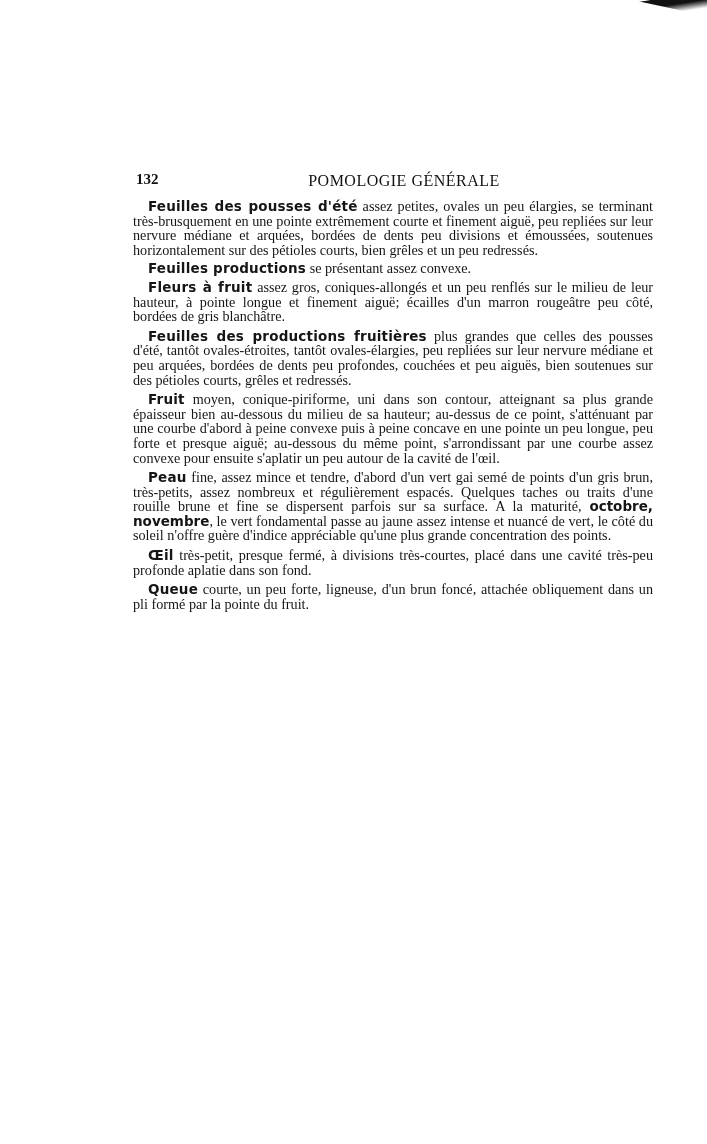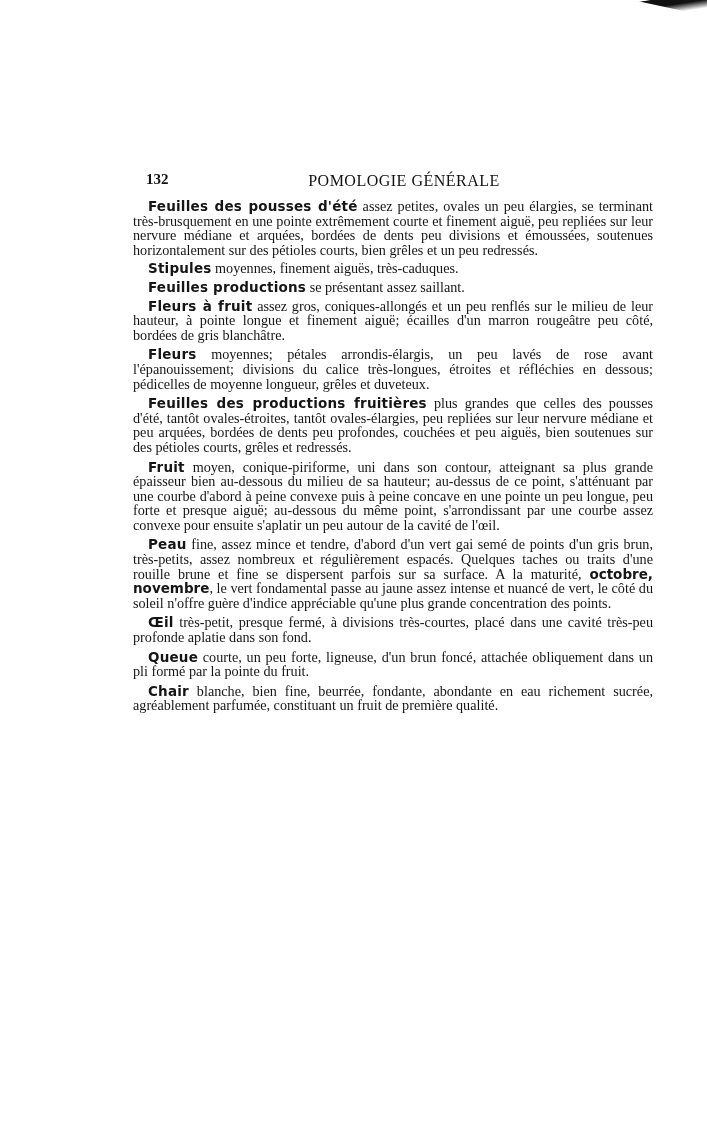"132" .page-number { left: 12px -> 2px }
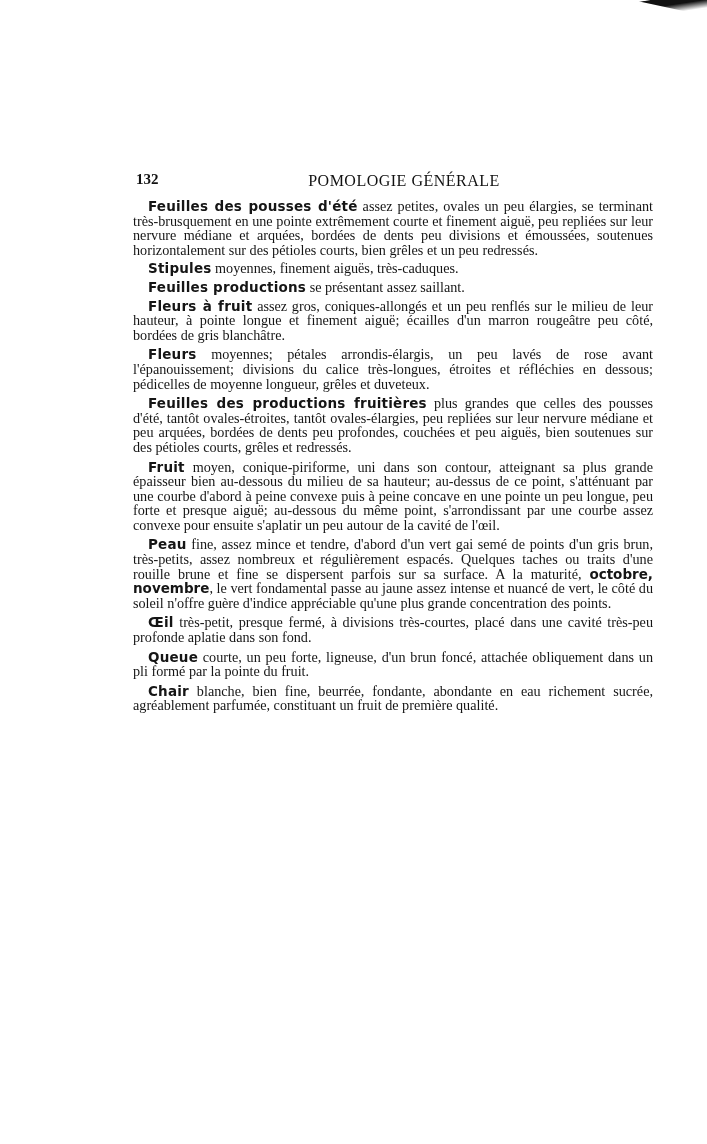"Stipules moyennes, finement aiguës," p.para { html: <p><span>Stipules</span><span> moyennes, finement aiguës, très-caduques.</span></p> -> none }
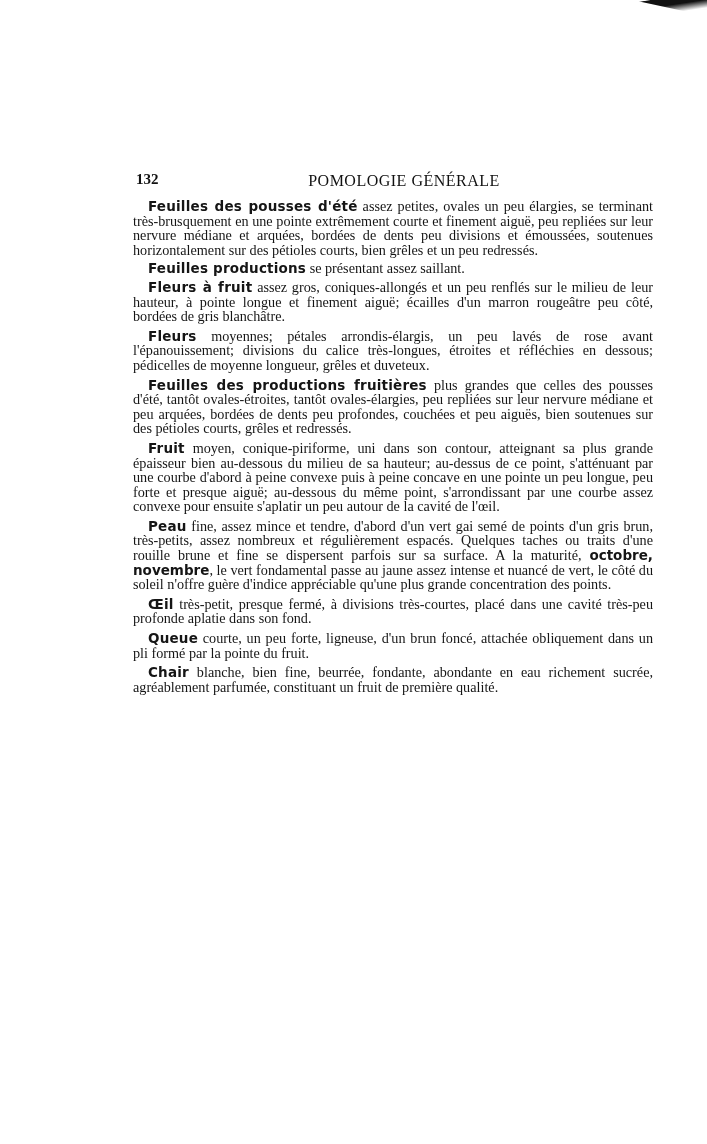"se présentant assez saillant." span { text: saillant -> convexe }
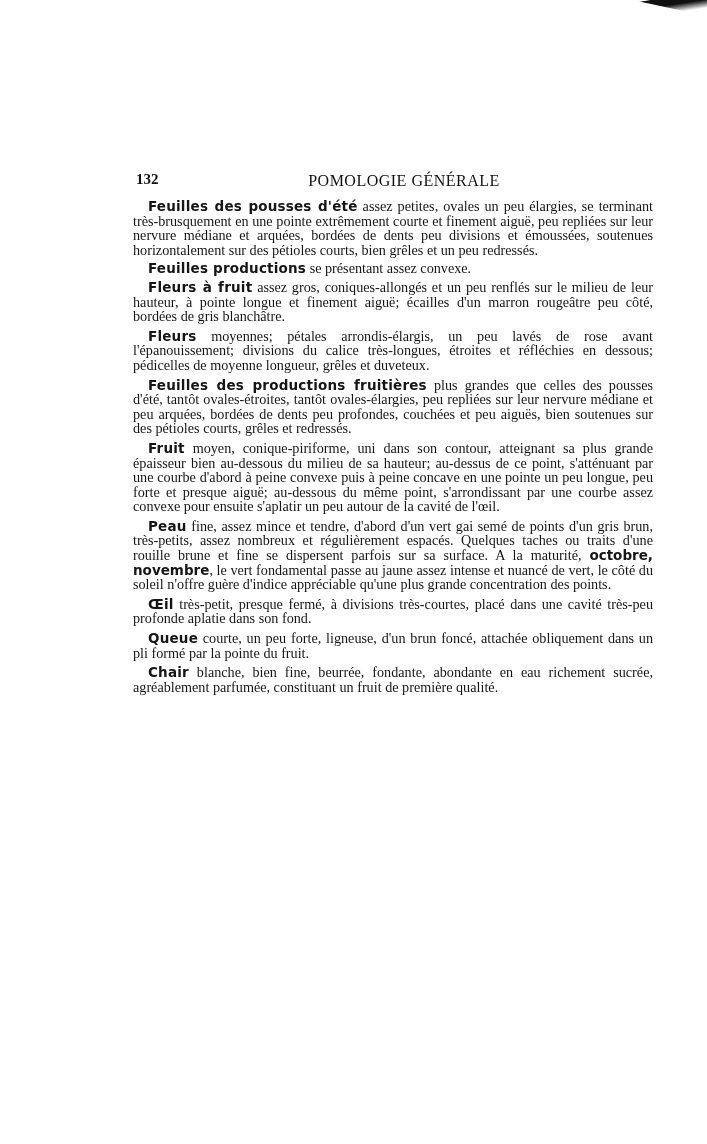"Fleurs moyennes; pétales" p.para { html: <p><span>Fleurs</span><span> moyennes; pétales arrondis-élargis, un peu lavés de rose avant l'épanouissement; divisions du calice très-longues, étroites et réfléchies en dessous; pédicelles de moyenne longueur, grêles et duveteux.</span></p> -> none }
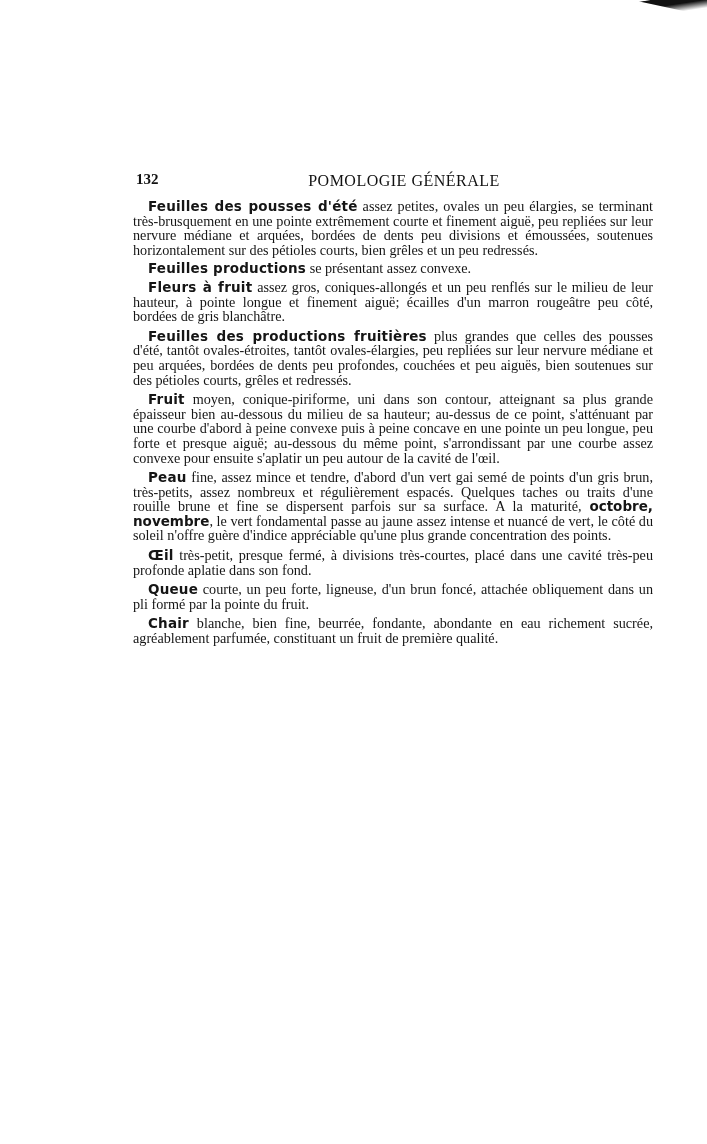"Chair blanche, bien fine, beurrée," p.para { html: <p><span>Chair</span><span> blanche, bien fine, beurrée, fondante, abondante en eau richement sucrée, agréablement parfumée, constituant un fruit de première qualité.</span></p> -> none }
